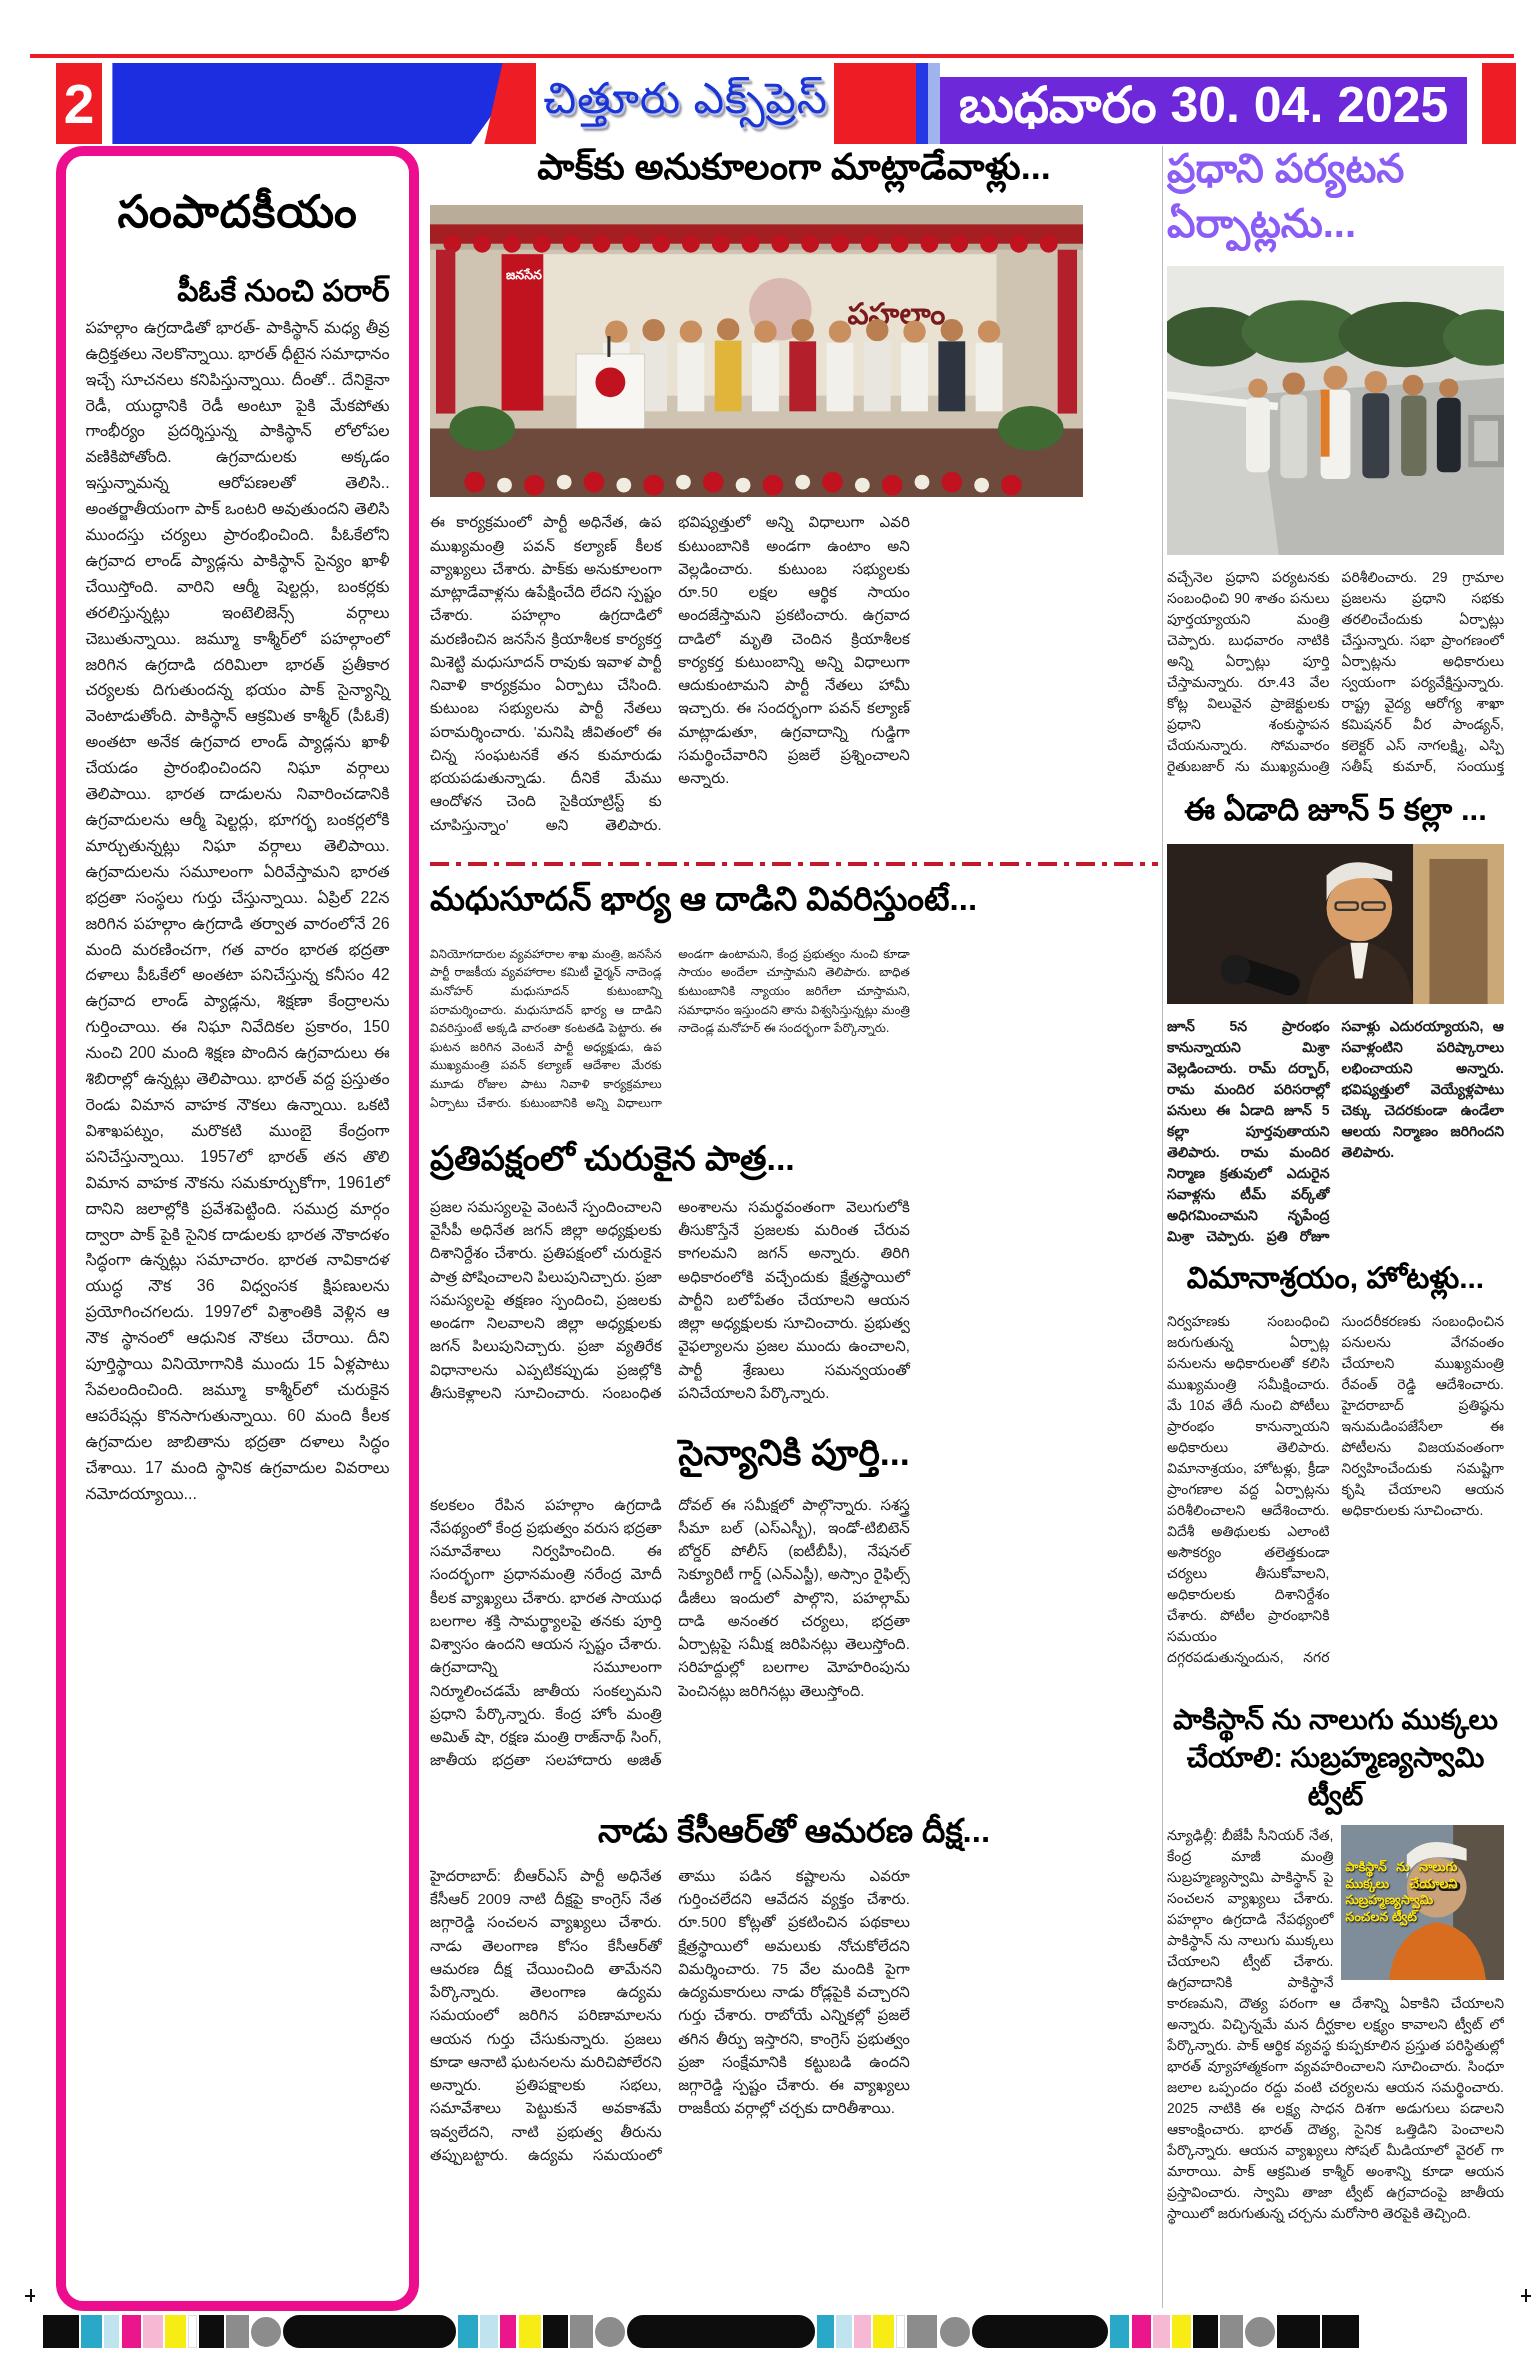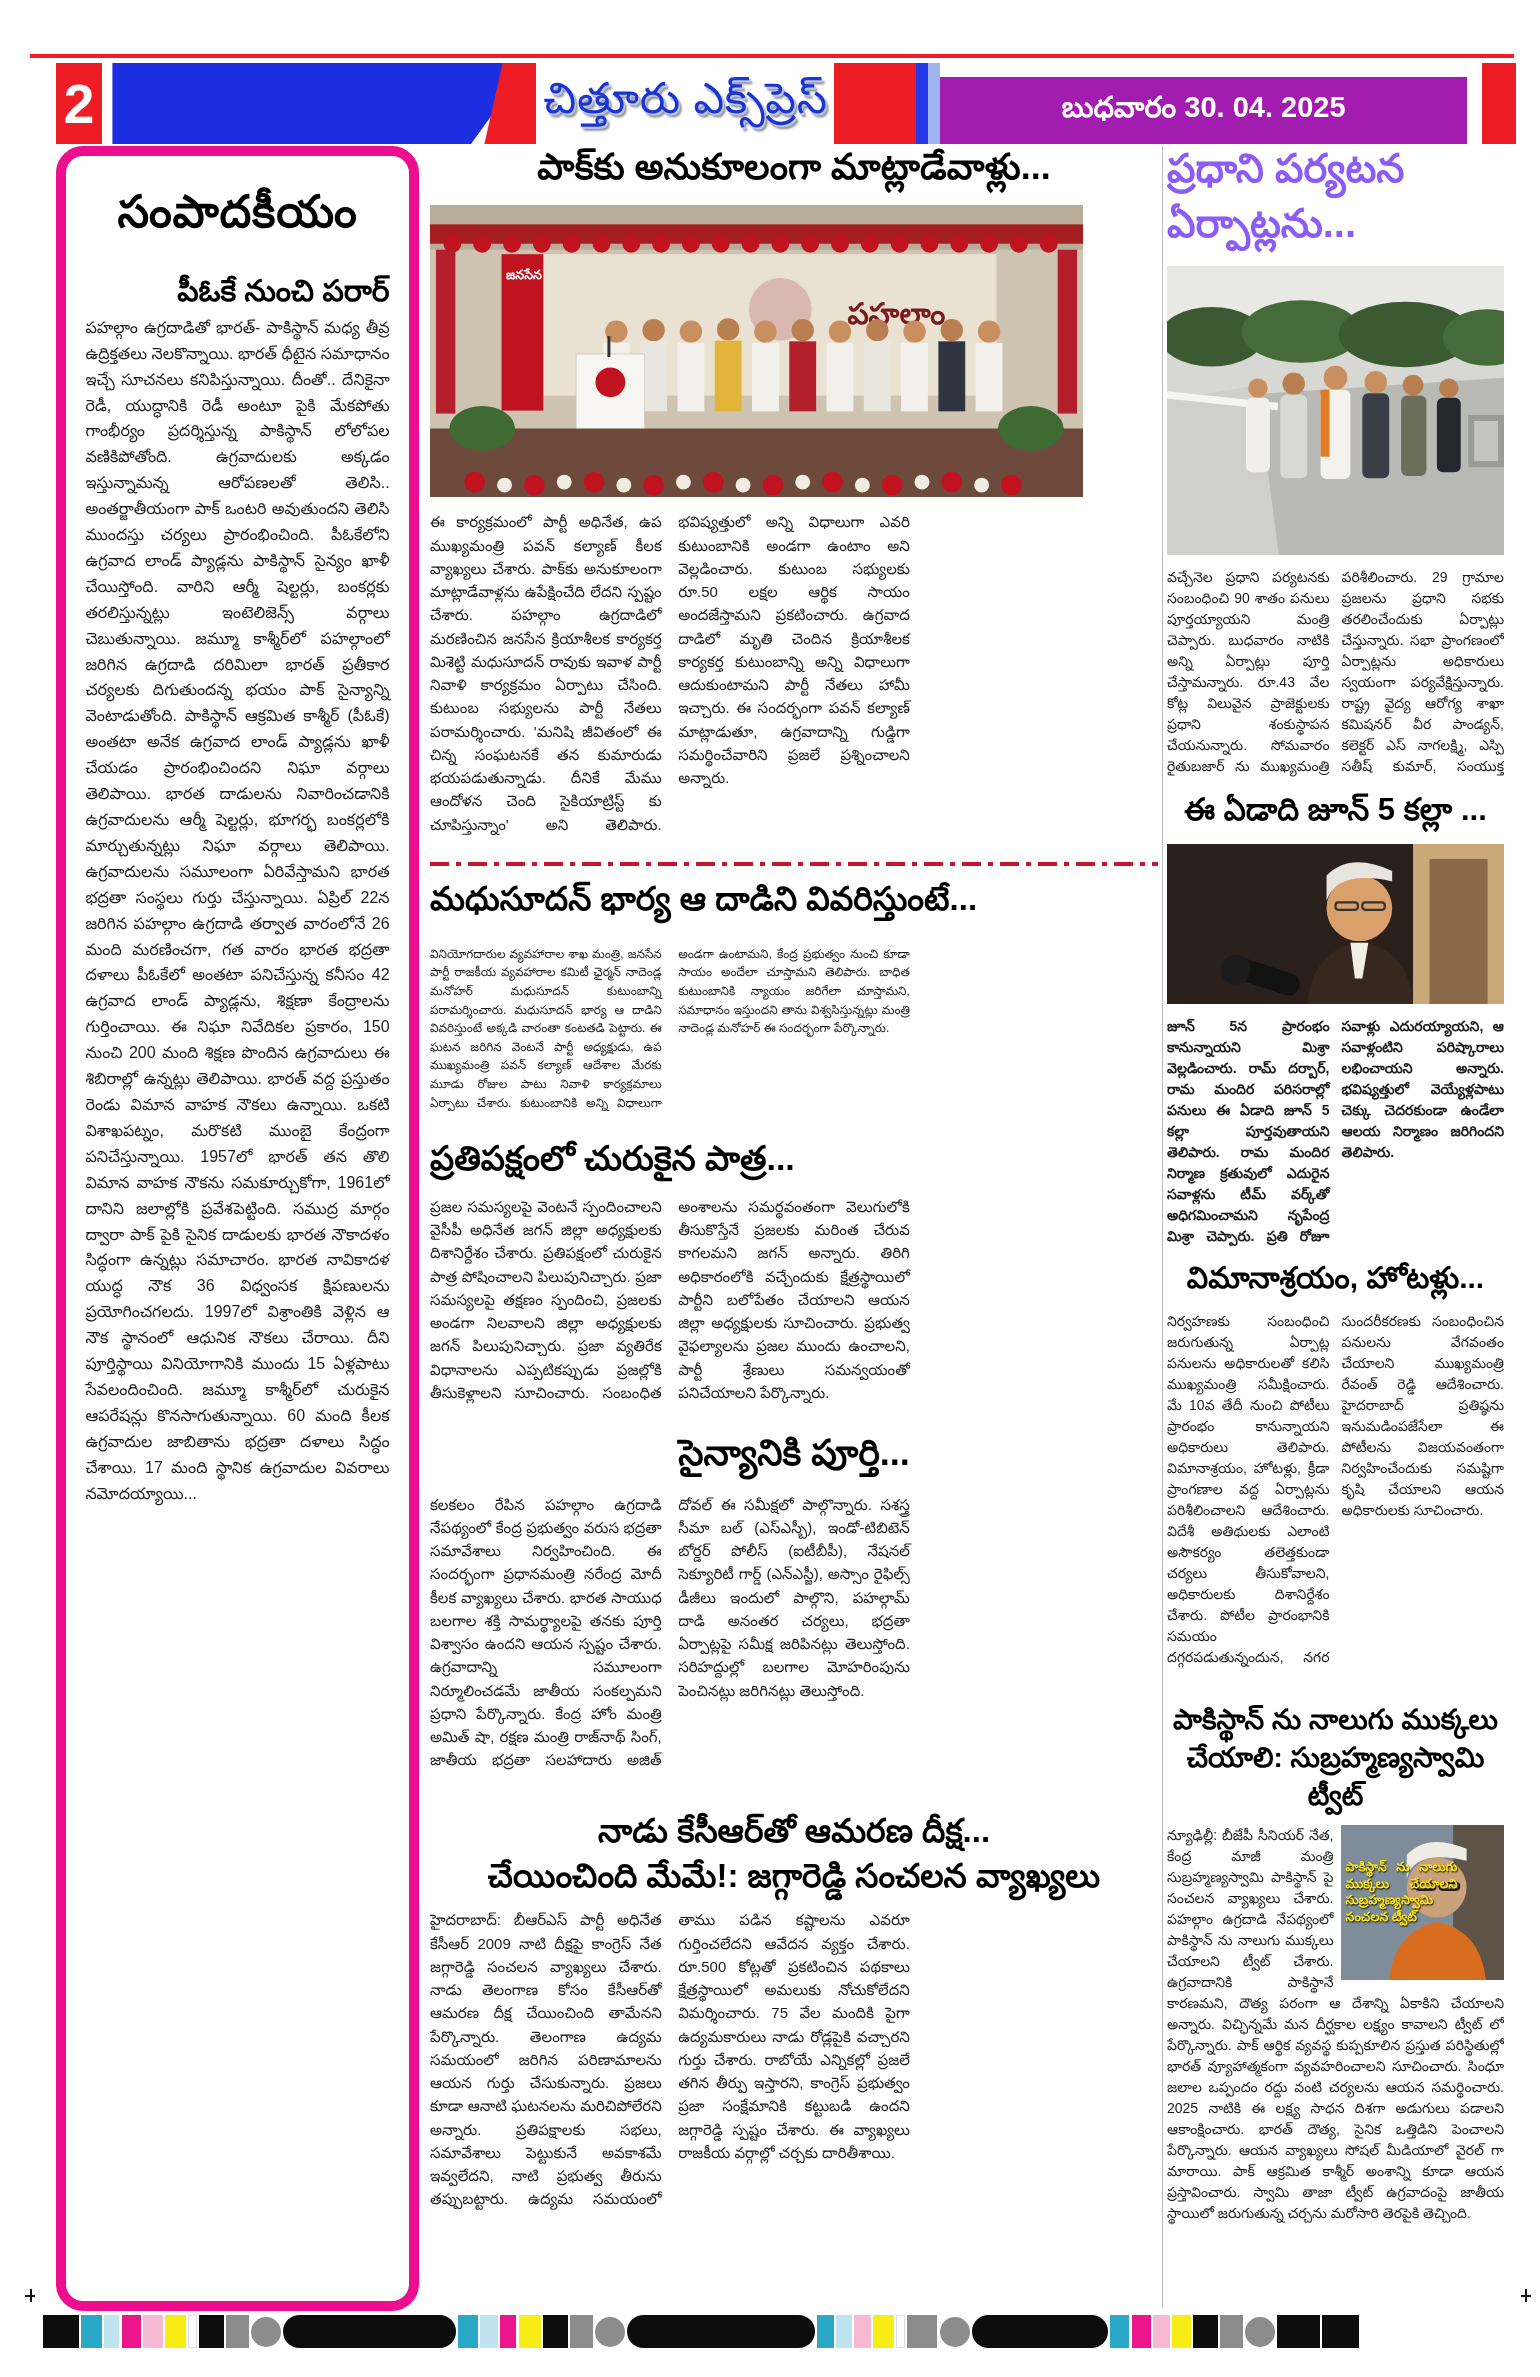"బుధవారం 30. 04. 2025" .hdr .datebox { background: #a21caf -> #6d28d9; font-size: 29px -> 50px }
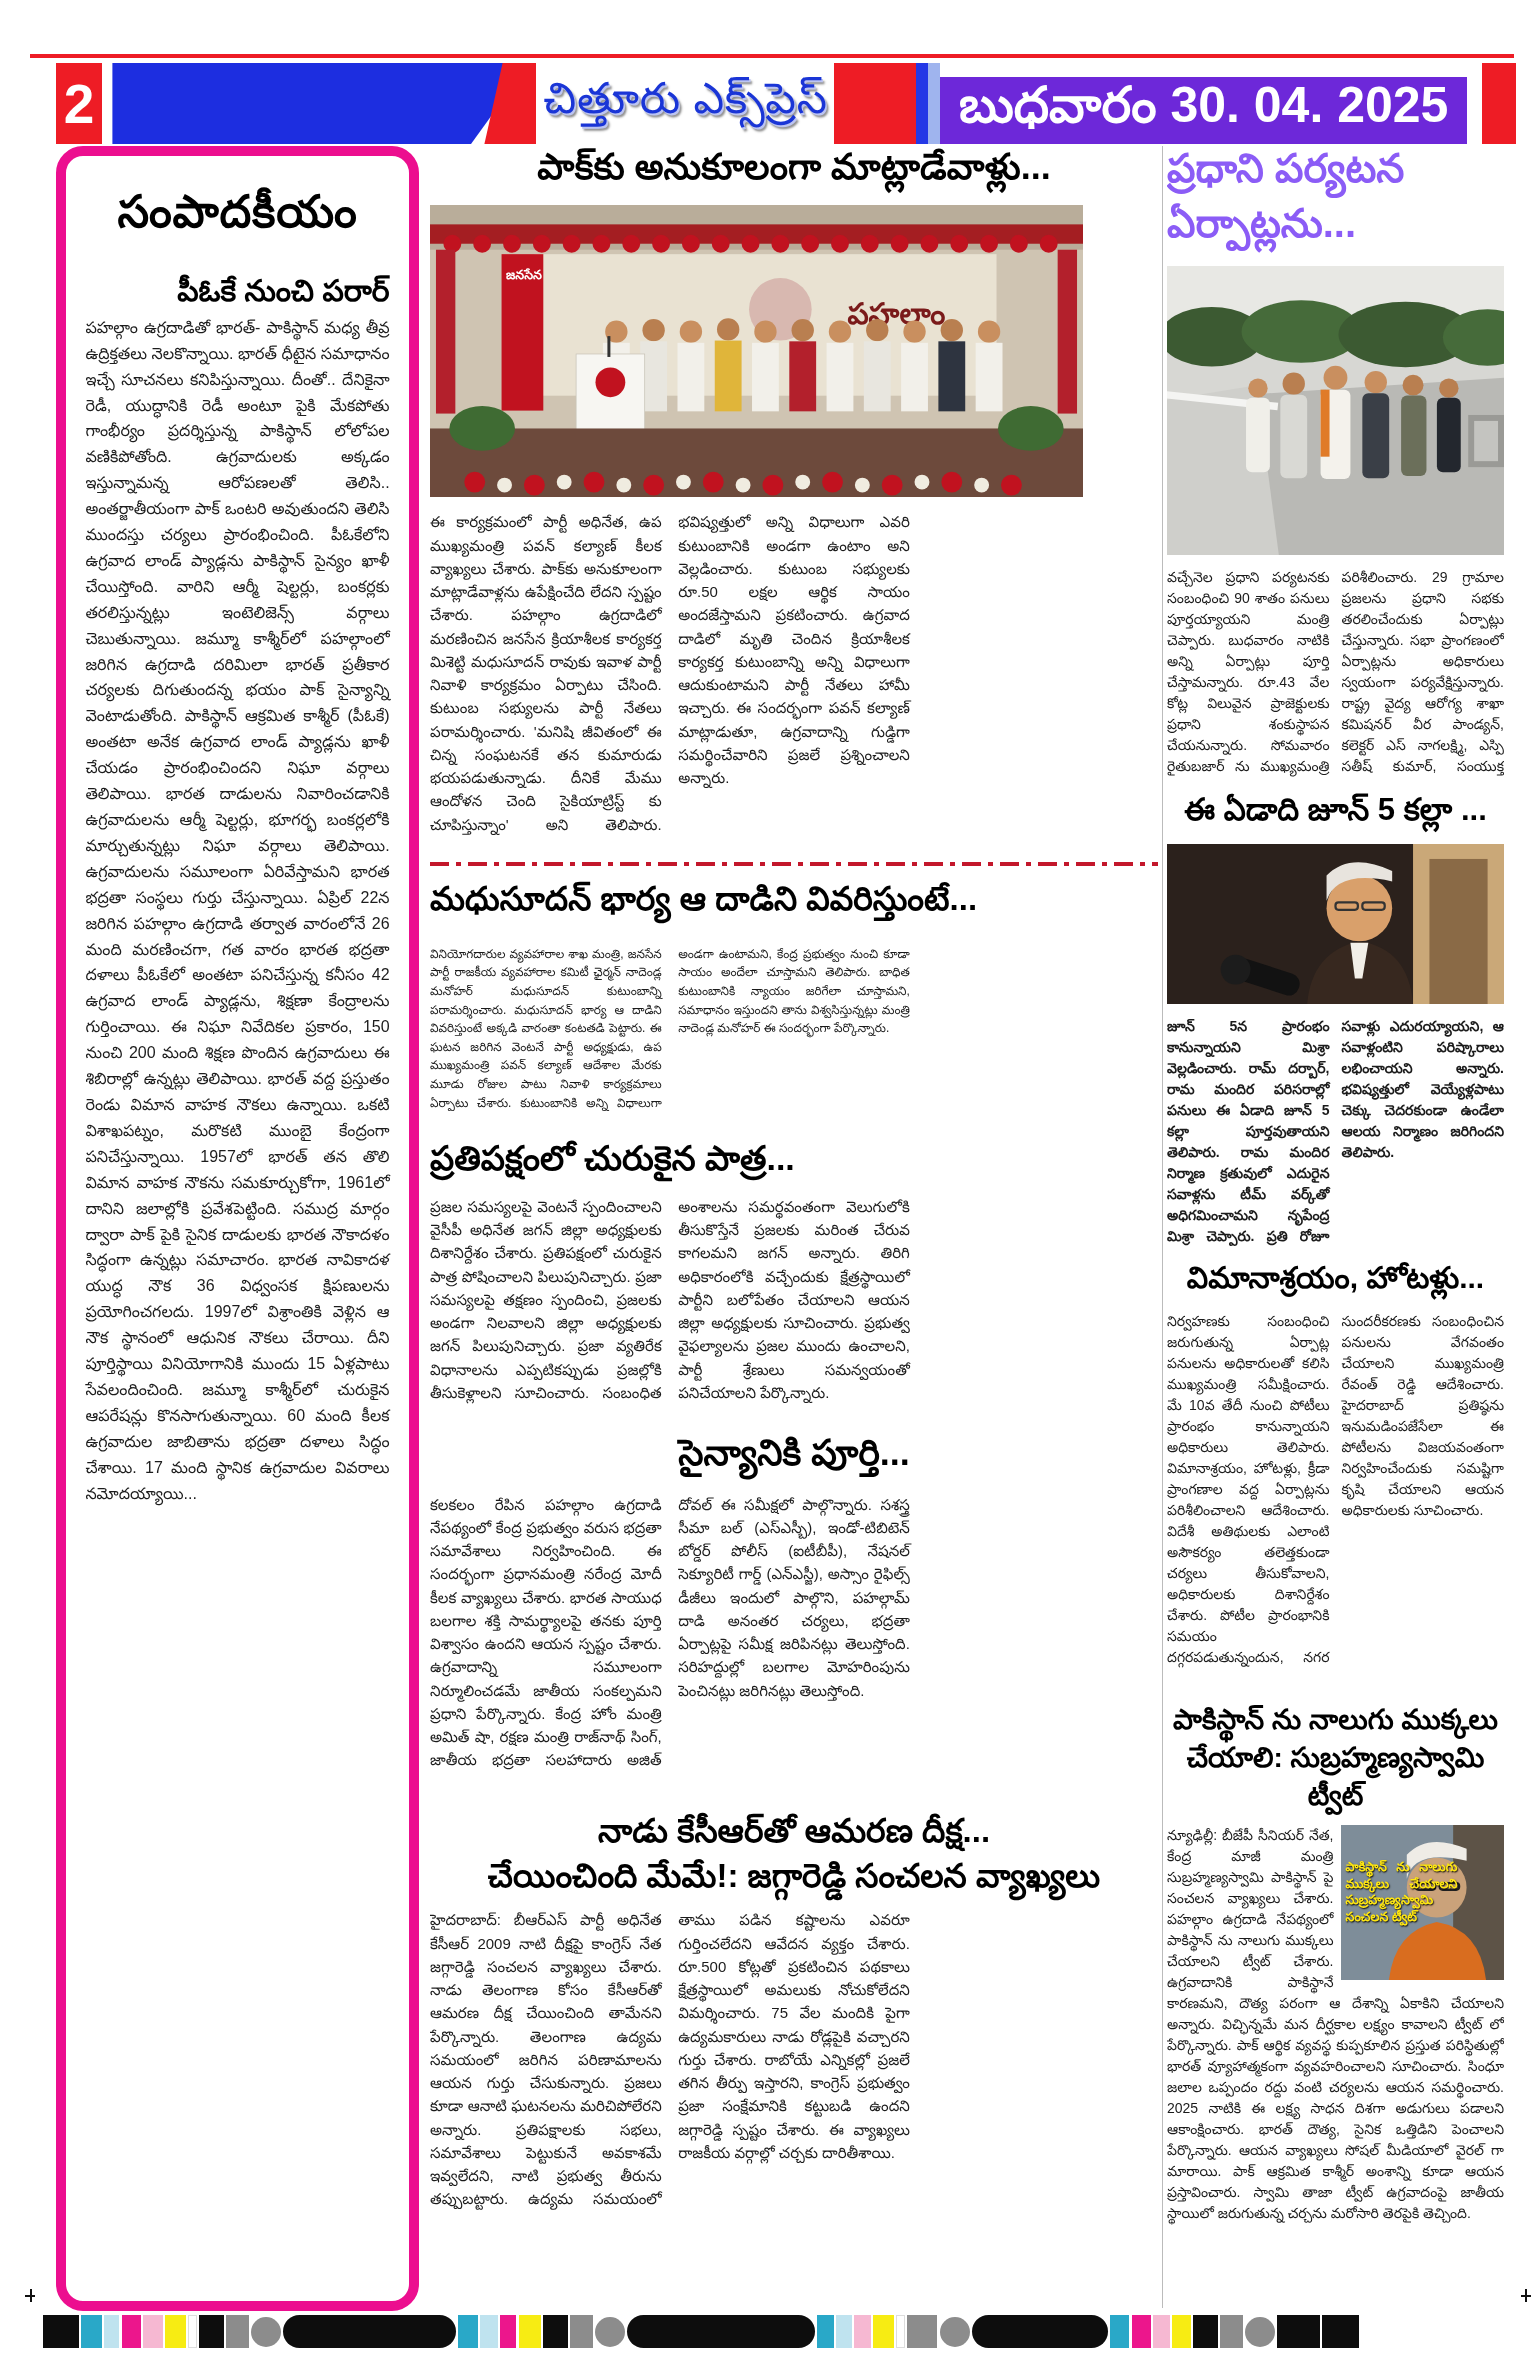"చేయించింది మేమే!: జగ్గారెడ్డి సంచలన" span { html: <span>చేయించింది మేమే!: జగ్గారెడ్డి సంచలన వ్యాఖ్యలు</span> -> none }
